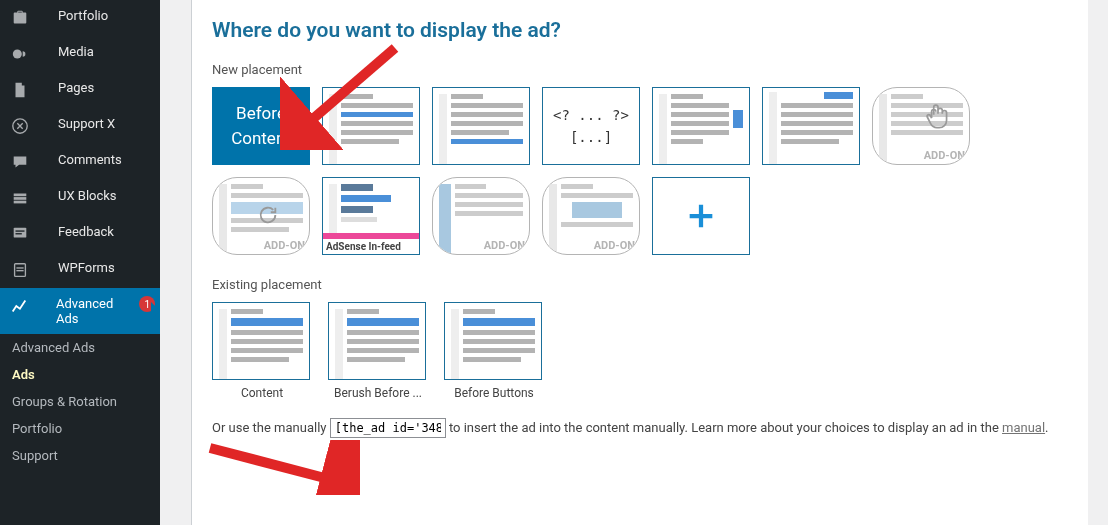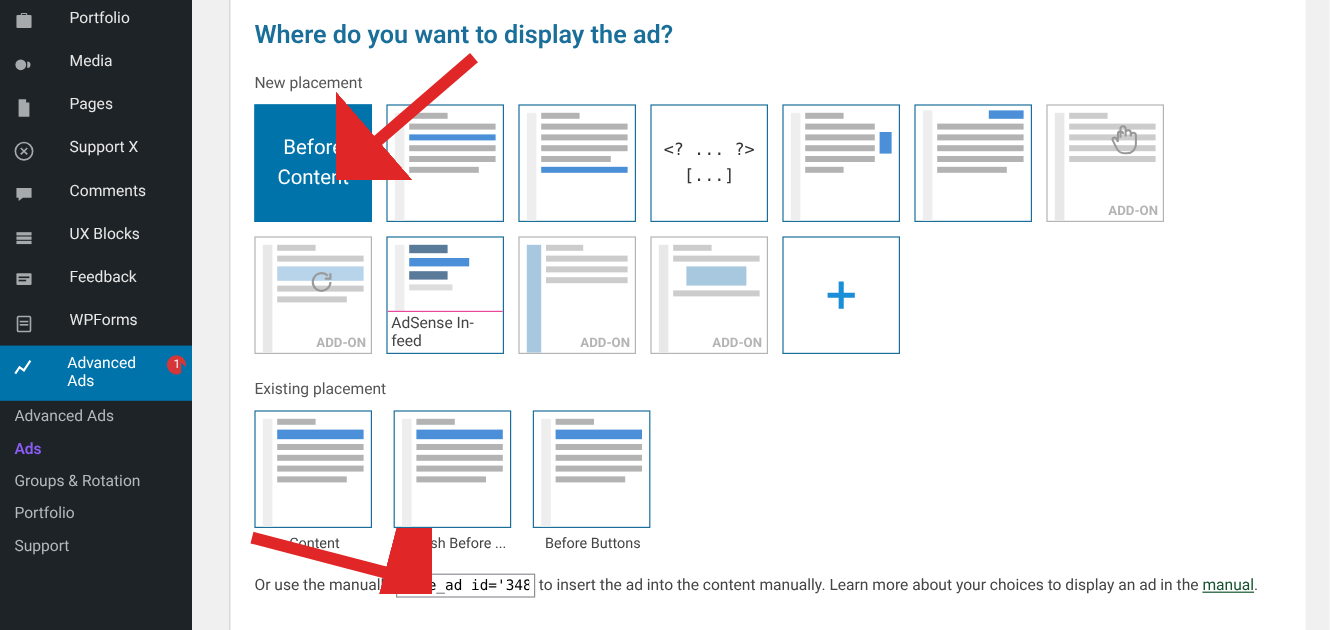"Before" .tile { height: 98px -> 78px }
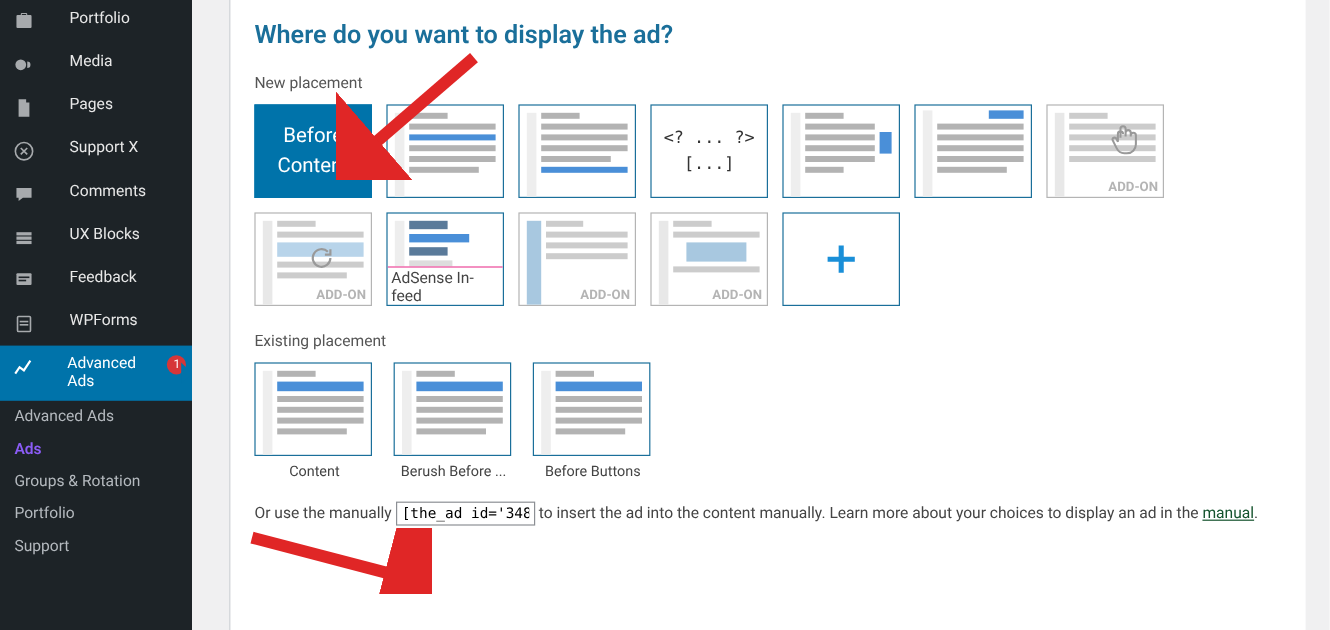"ADD-ON" .tile.gray { border-radius: none -> 25px }
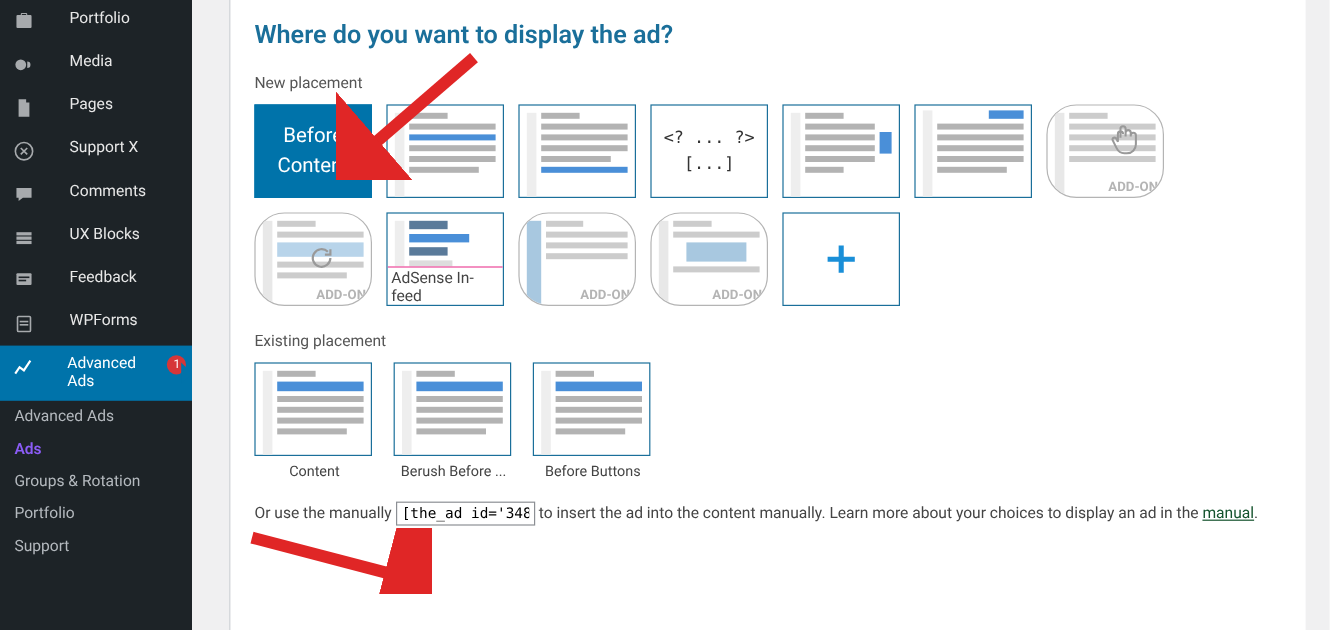"AdSense In-feed" .tile .foot { border-top: 1px solid #ec4899 -> 6px solid #ec4899; font-size: 13px -> 10px; font-weight: 400 -> 700 }
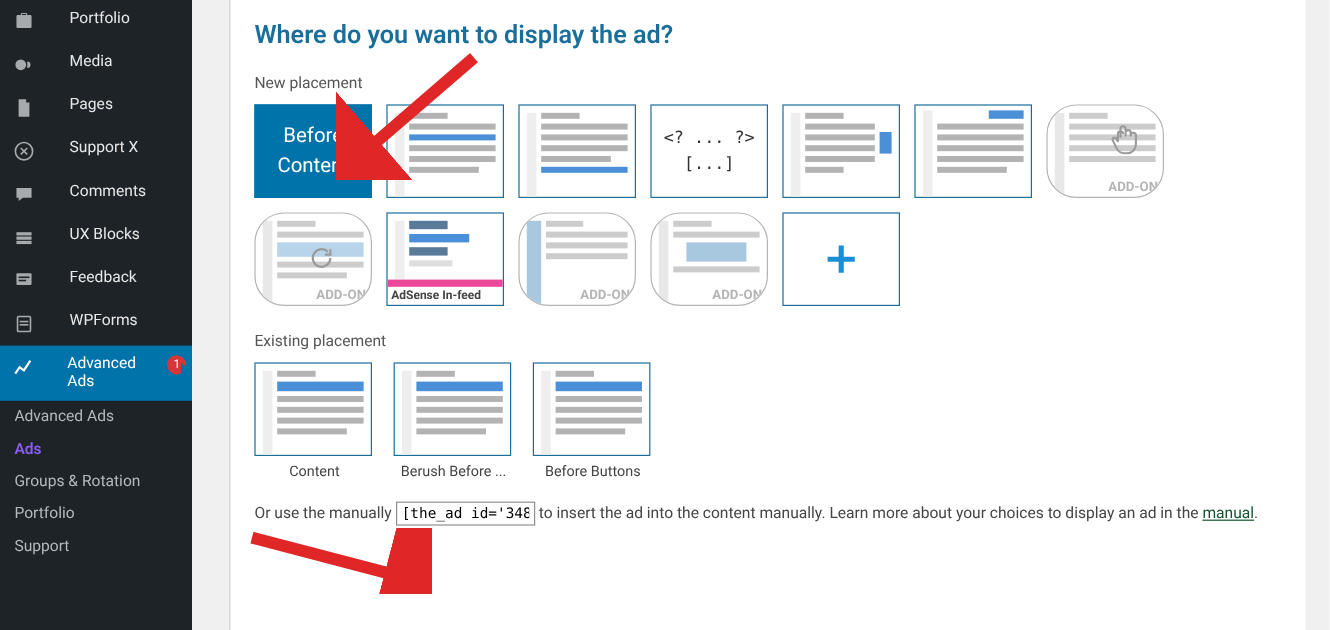"Ads" .sub-item.current { color: #8b5cf6 -> #fef9c3 }
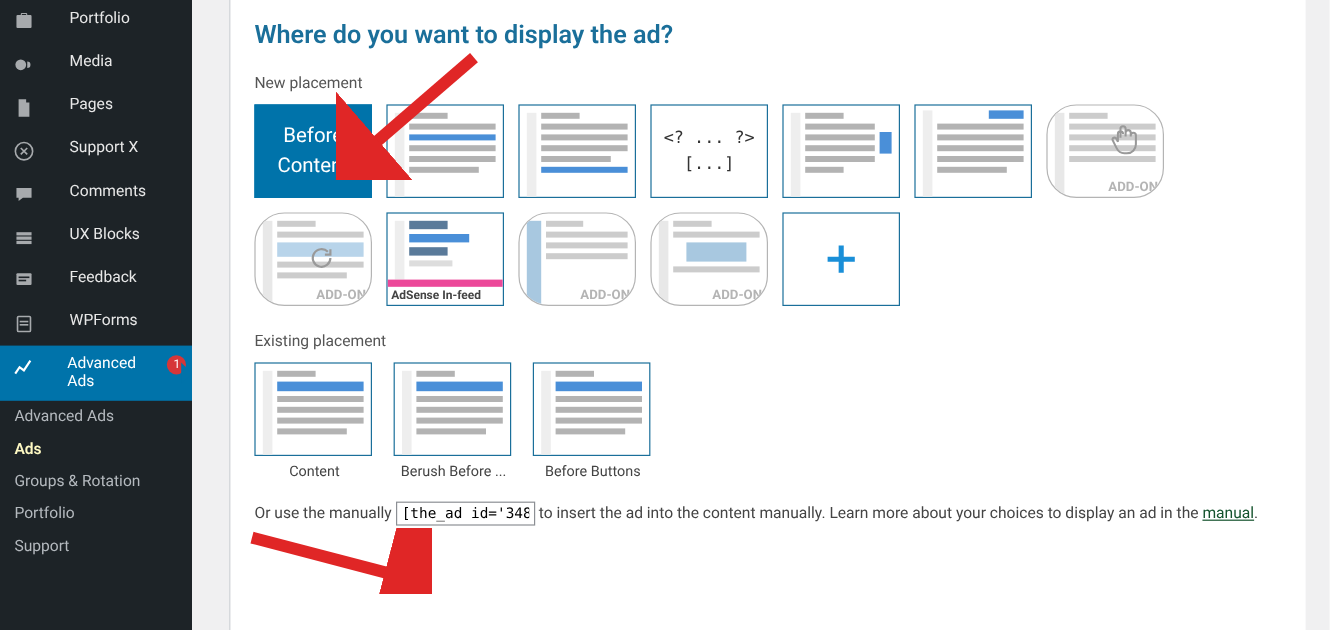"manual" .shortcode-line a { color: #14532d -> #737373 }
